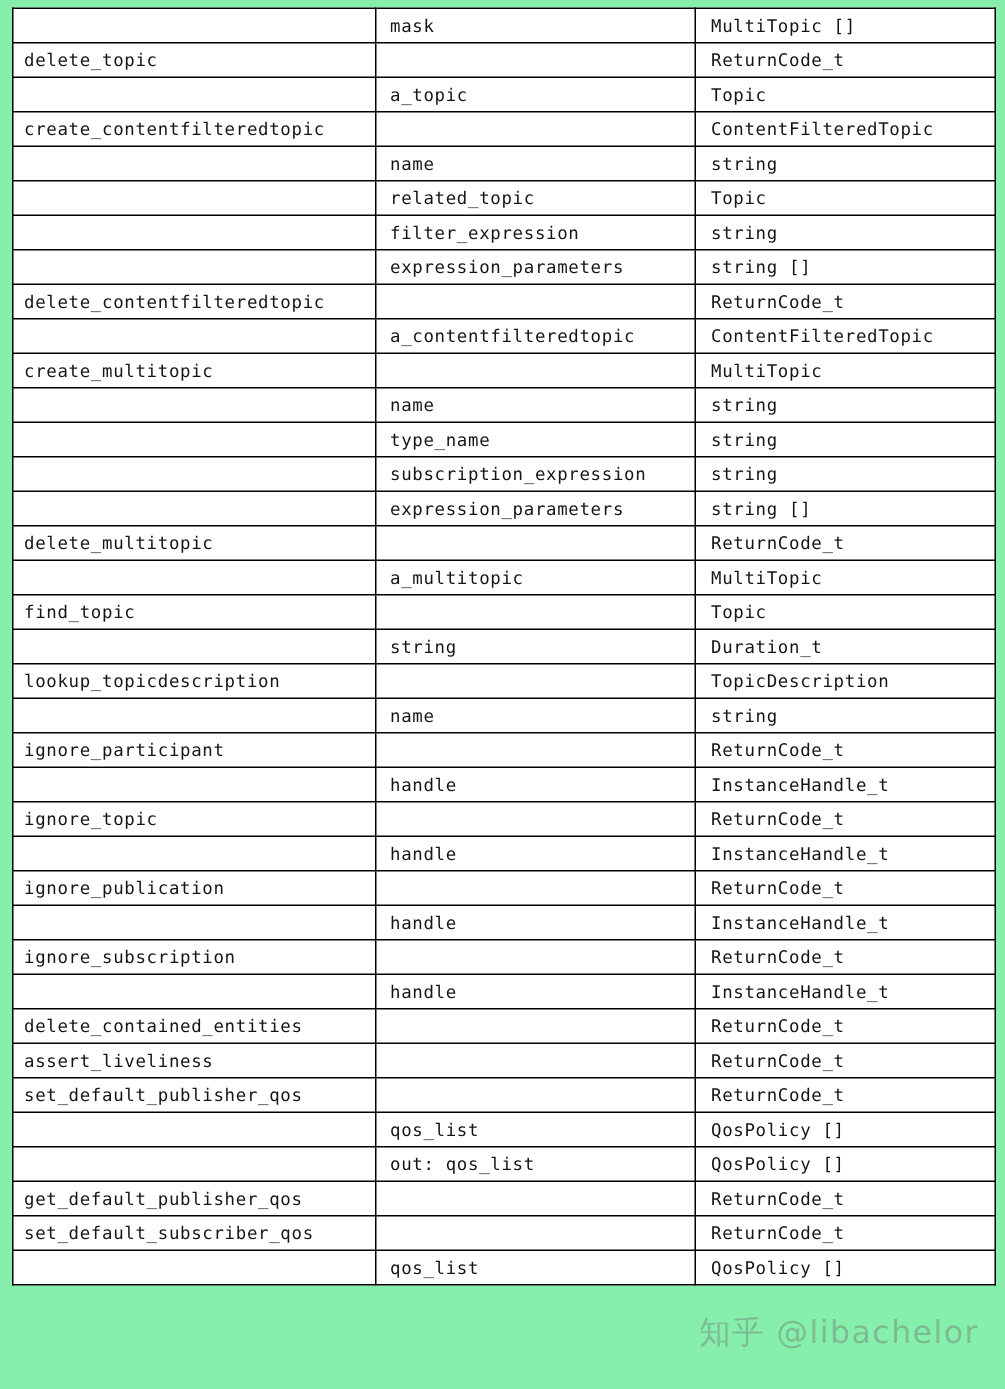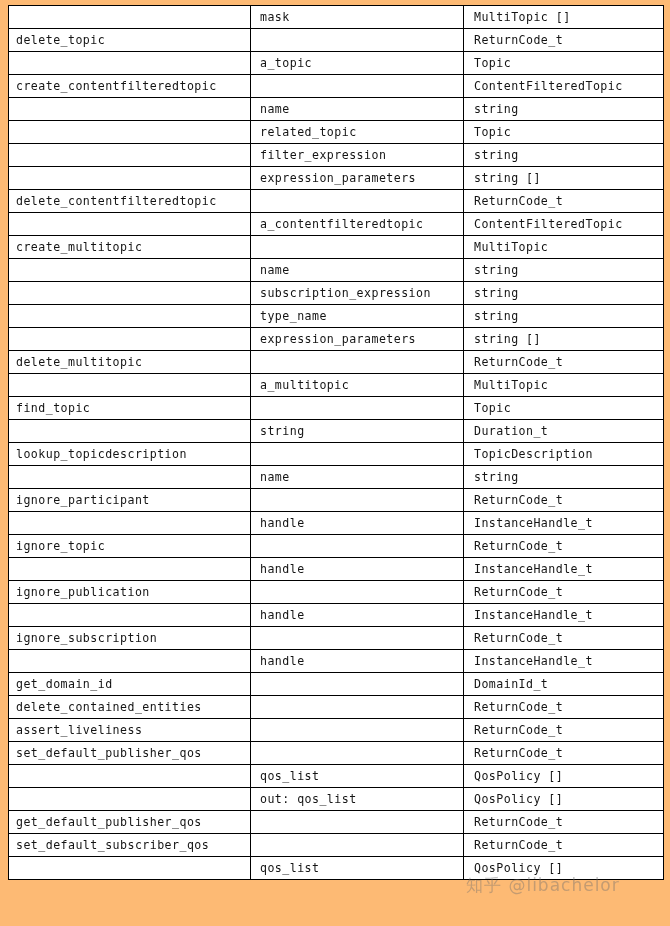"mask" #page { background: #fdba74 -> #86efac }
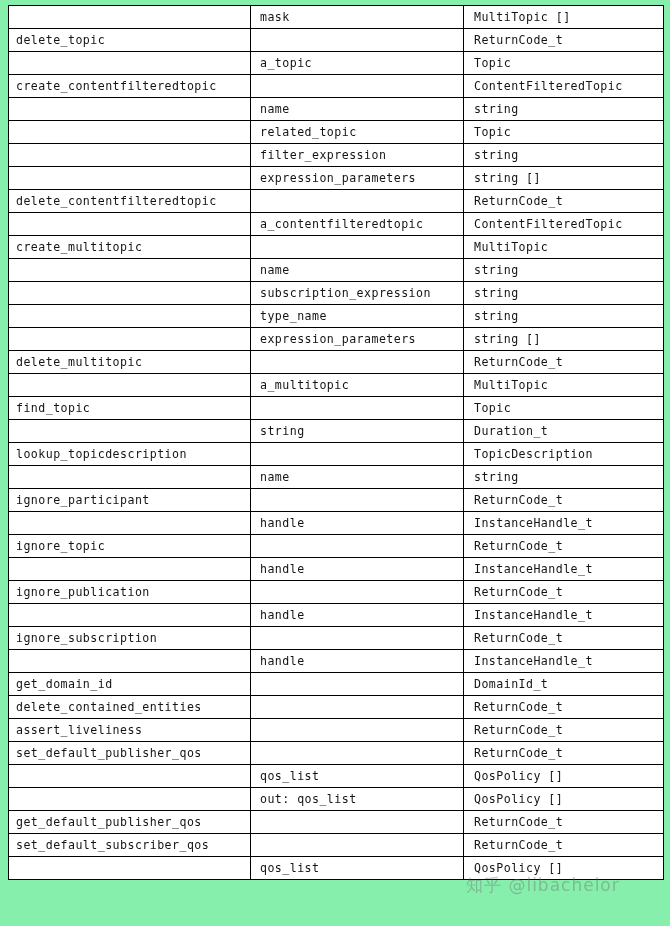"subscription_expression" tr { order: before "type_name" -> after "type_name" }
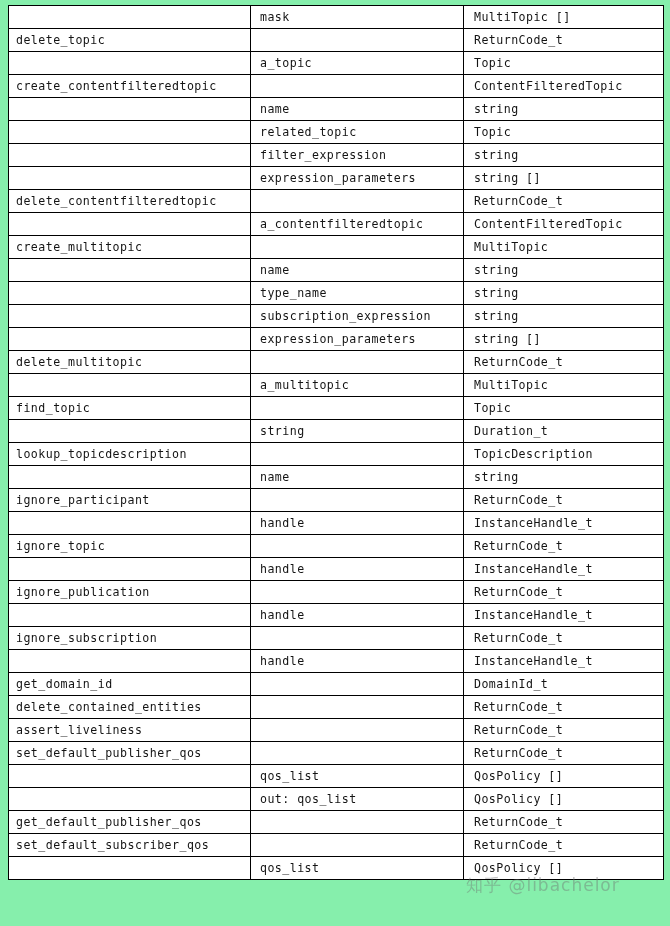"get_domain_id" tr { html: <tr> <td>get_domain_id</td> <td></td> <td>DomainId_t</td> </tr> -> none }
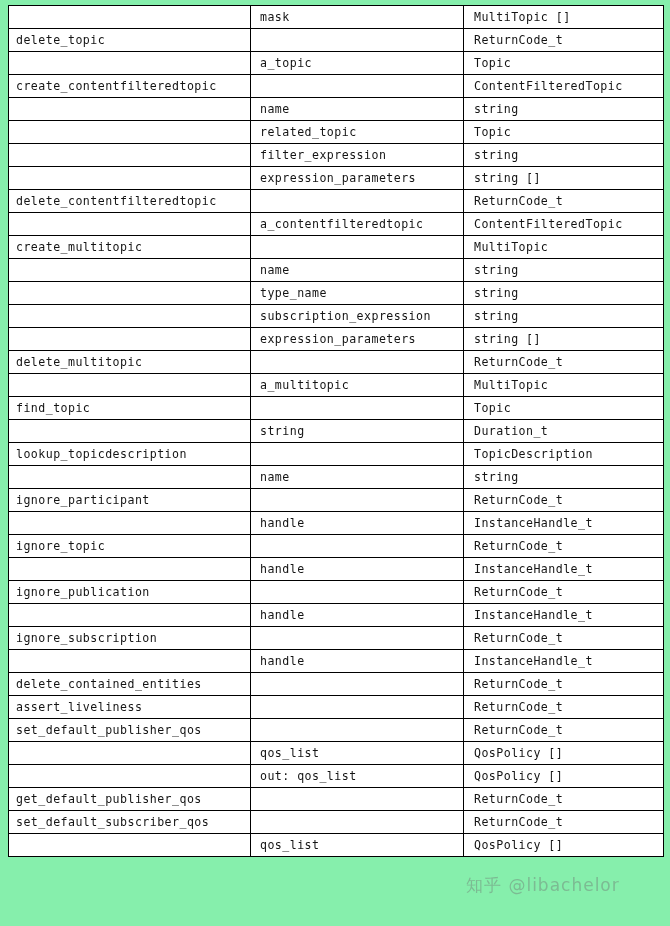"知乎 @libachelor" #watermark { font-size: 17px -> 21px }
